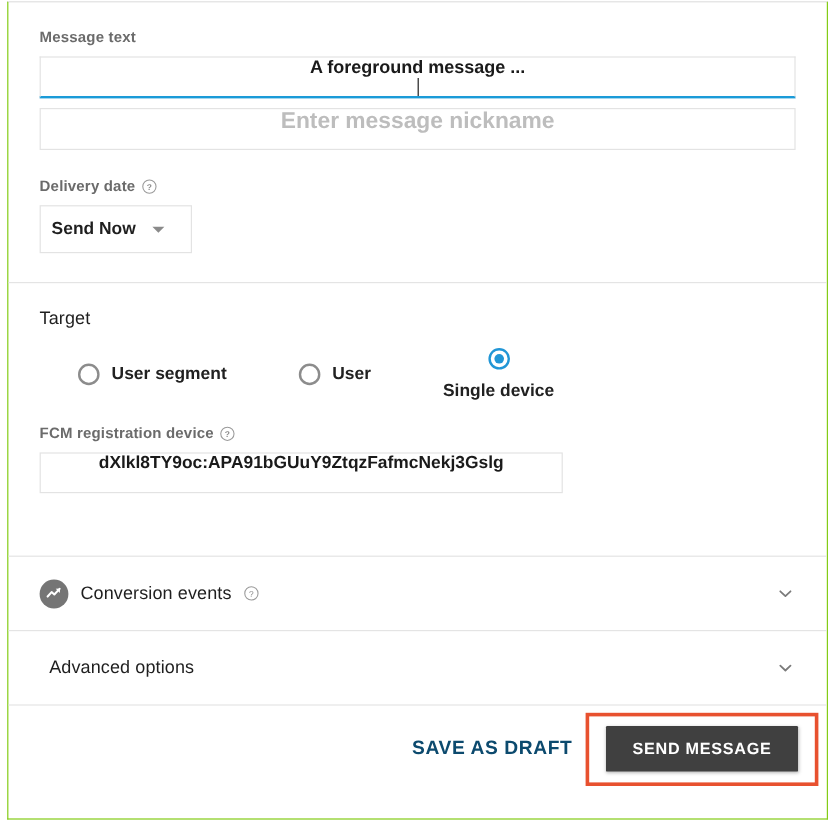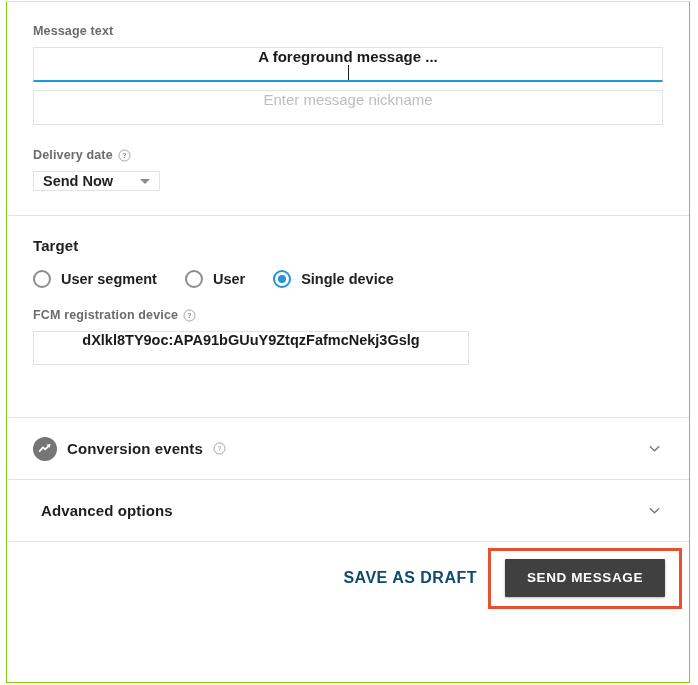"Enter message nickname" .placeholder { font-size: 15px -> 19px; font-weight: normal -> bold }
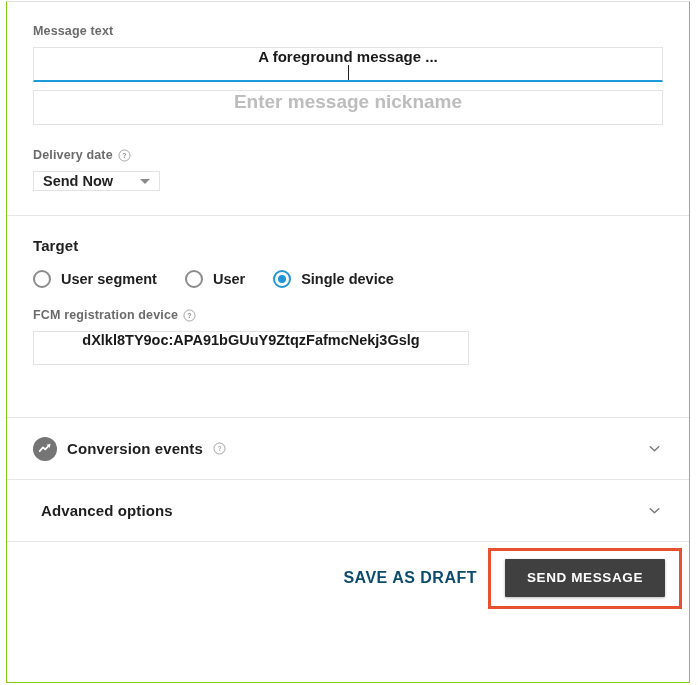"Send Now" .select-box { height: 20px -> 40px; justify-content: space-between -> flex-start }
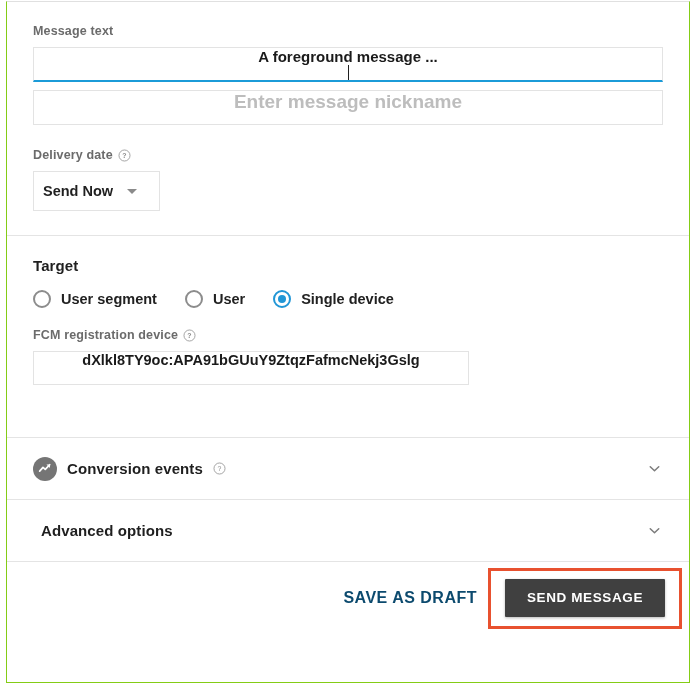"Target" .section-title { font-weight: bold -> normal }
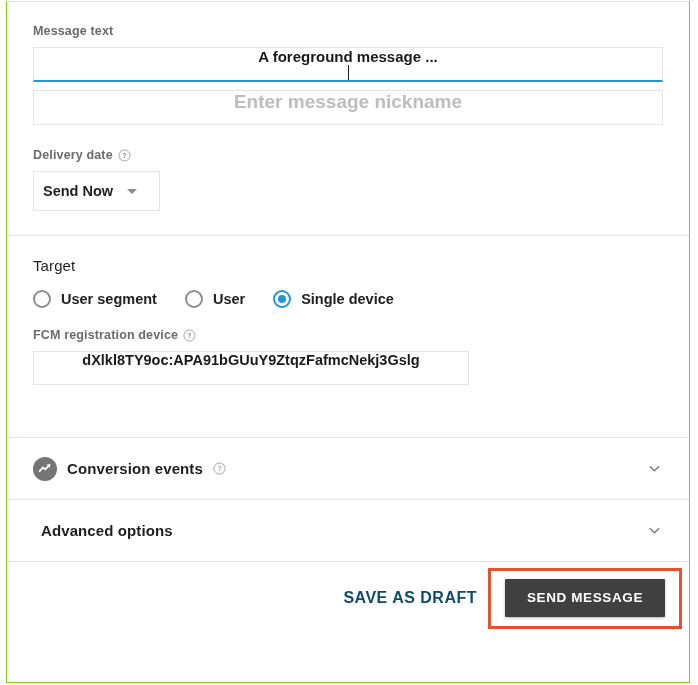"User segment" .radio-option { margin-left: none -> 32px }
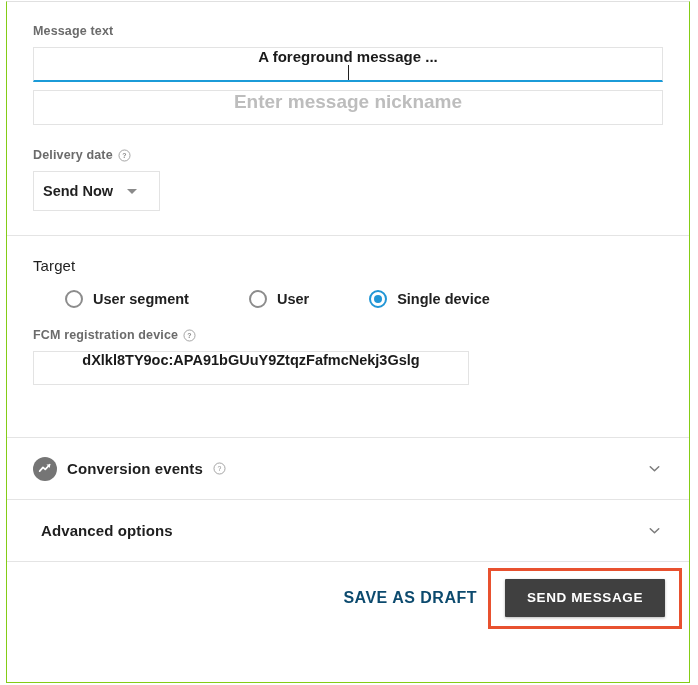"Single device" div.radio-option { flex-direction: none -> column }
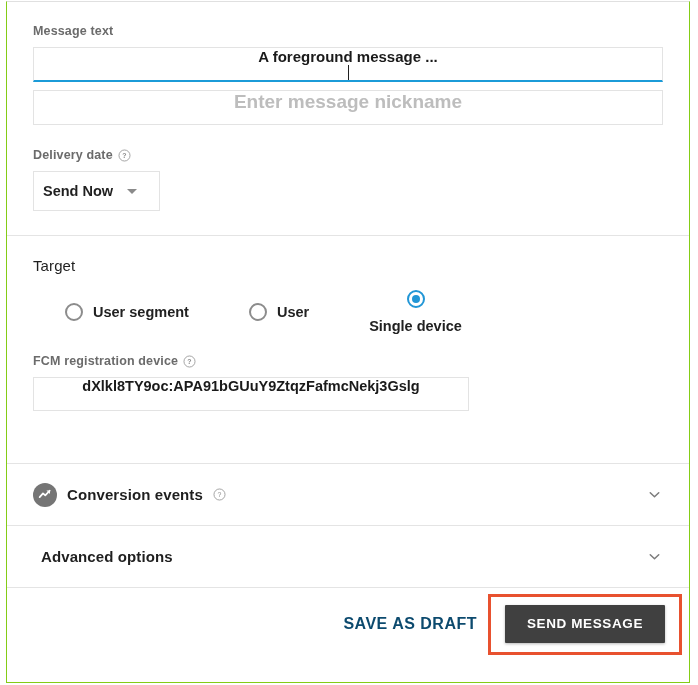"Conversion events" .collapse-title { font-weight: bold -> normal }
